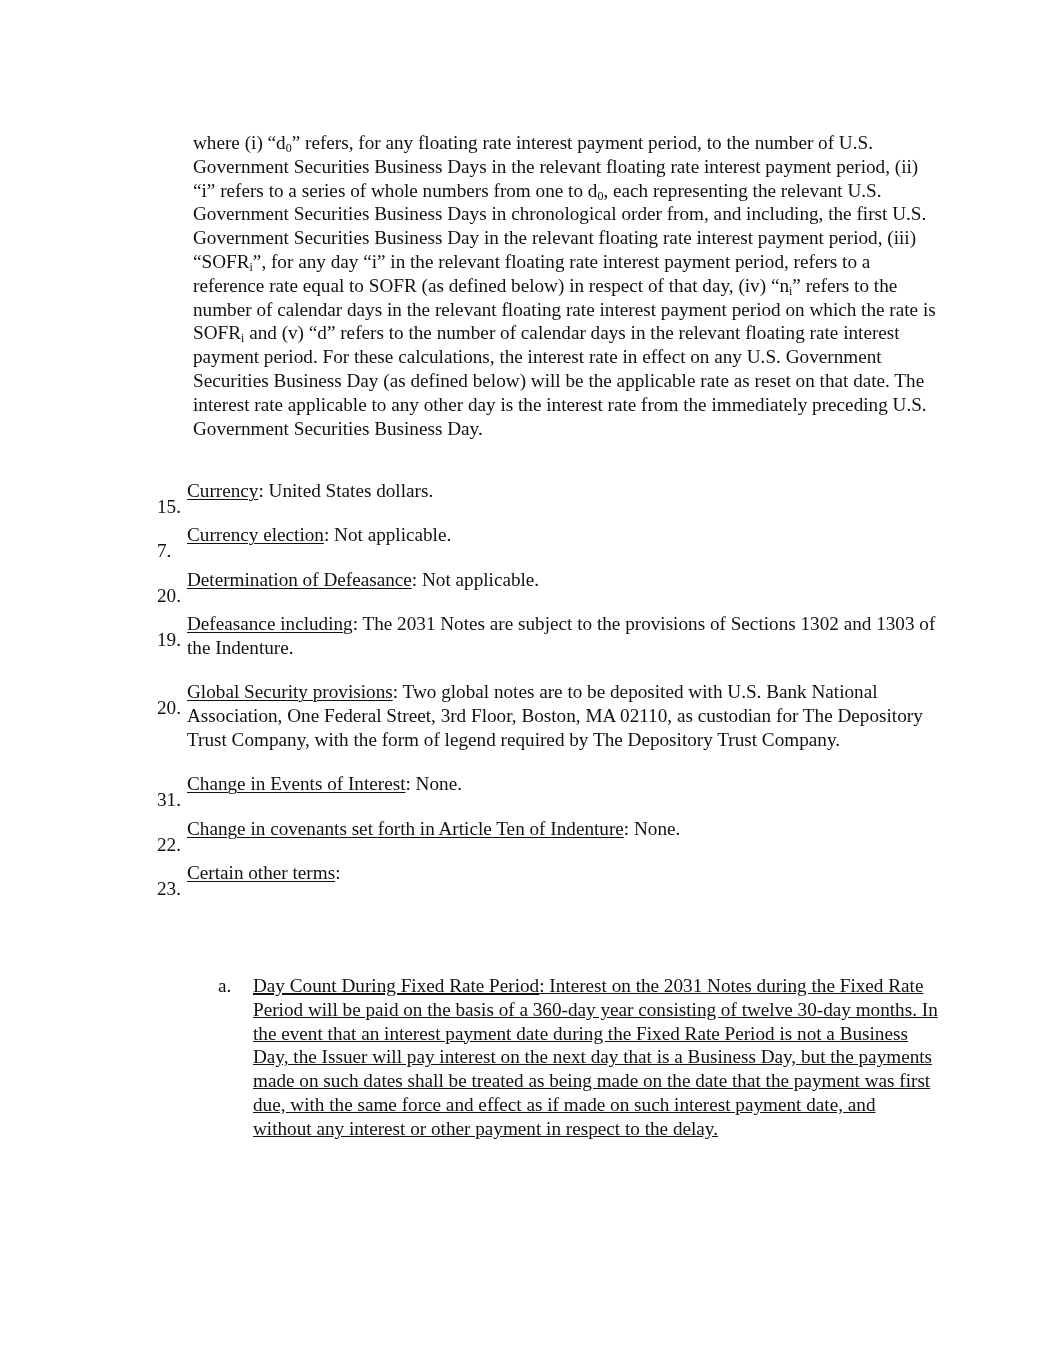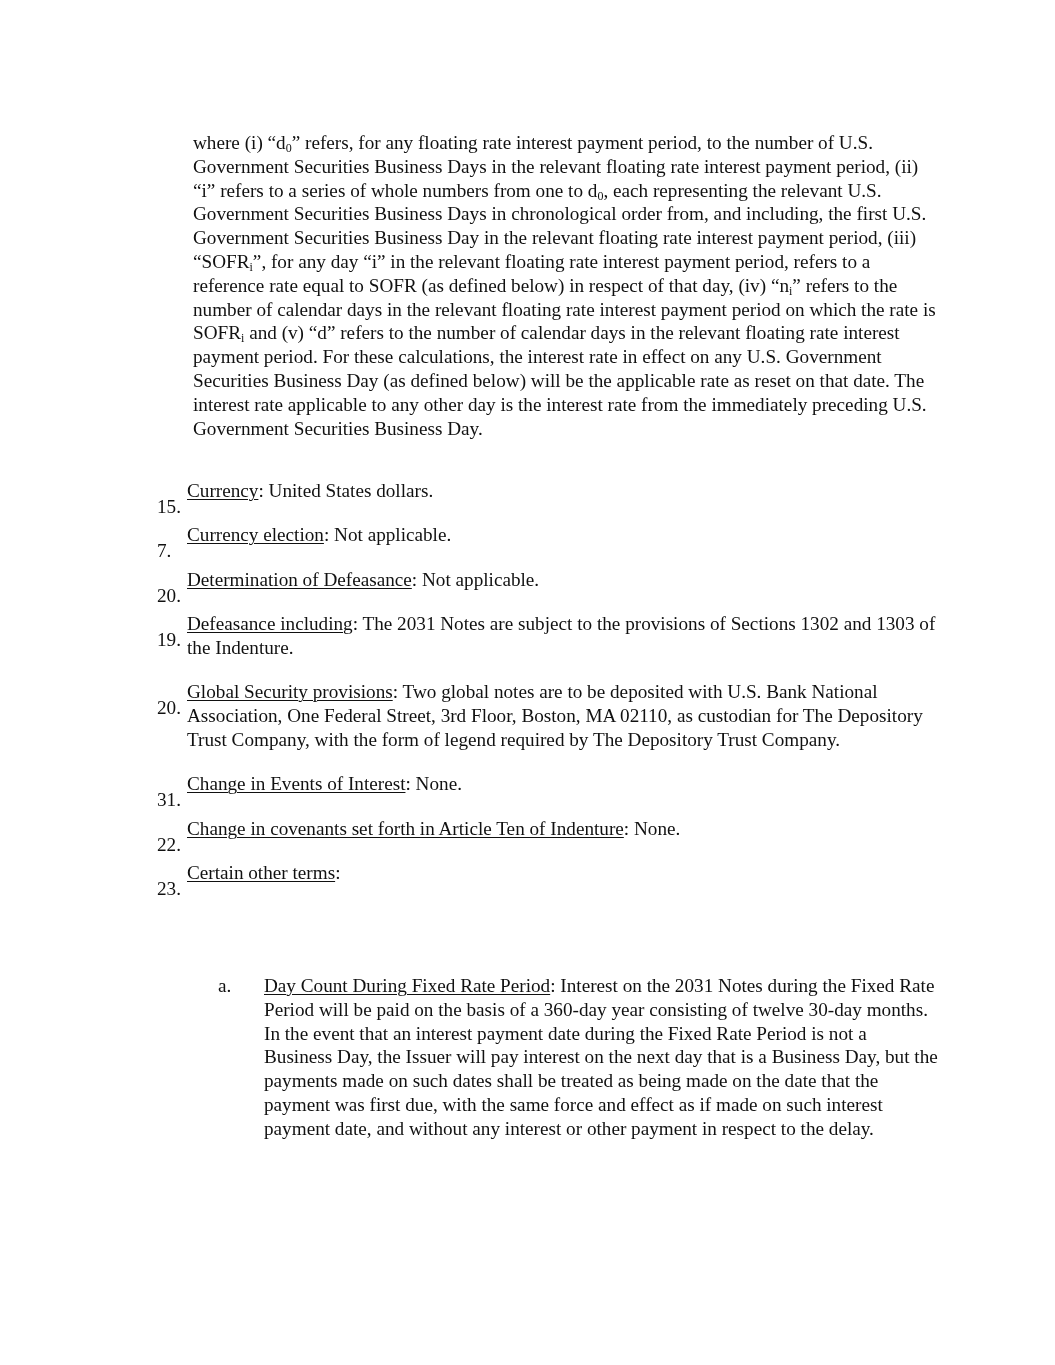"Day Count During Fixed Rate" .sub .subtext { margin-left: 46px -> 35px; text-decoration: none -> underline }
